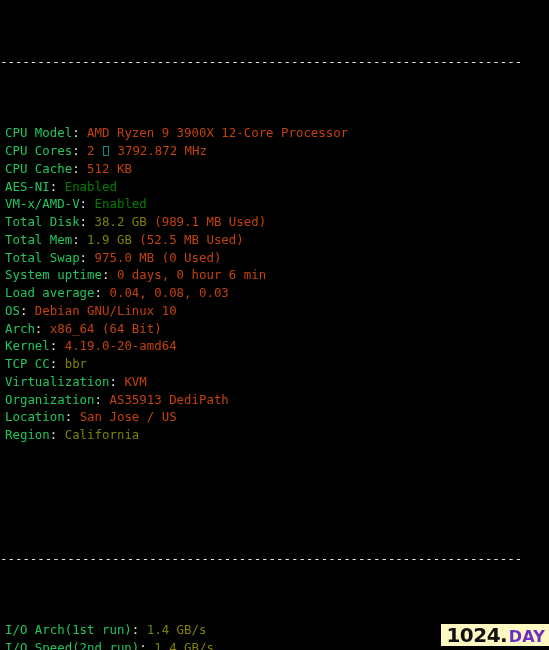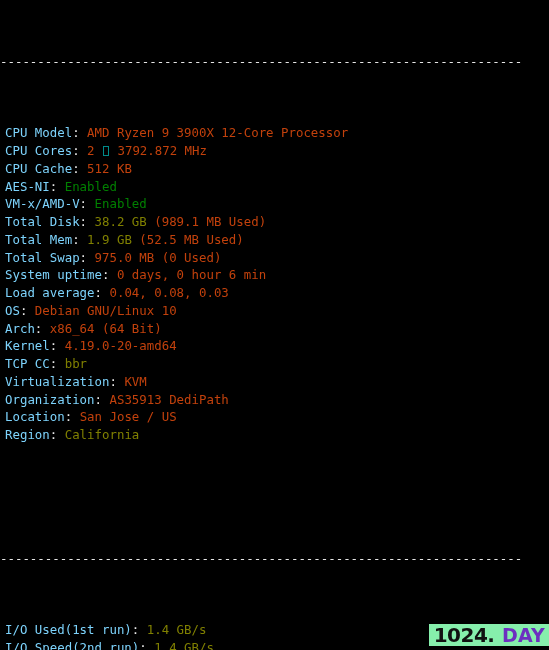"CPU Model" .label { color: #7dd3fc -> #22c55e }
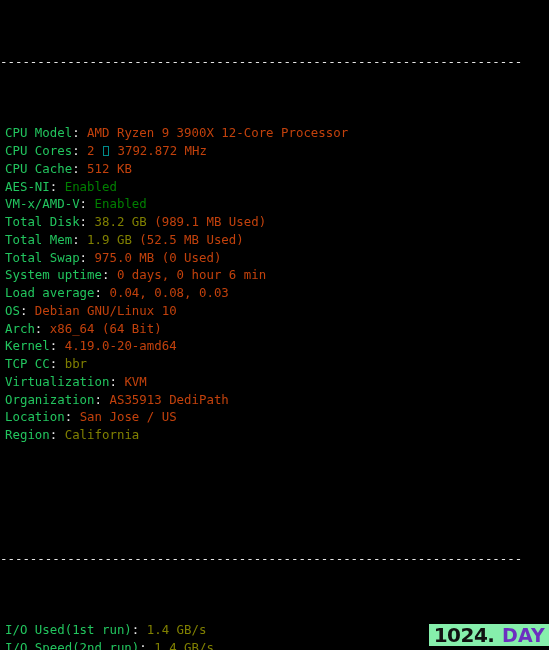"I/O Used(1st run)" span.label { text: Used -> Arch }
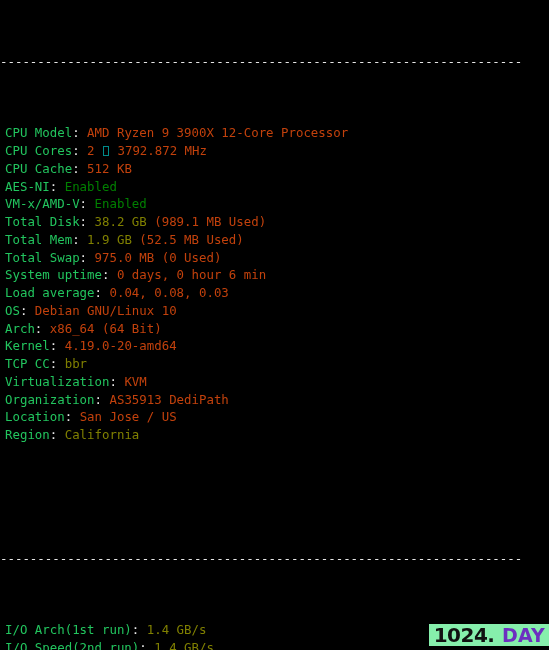"1024" #watermark { background: #86efac -> #fef9c3 }
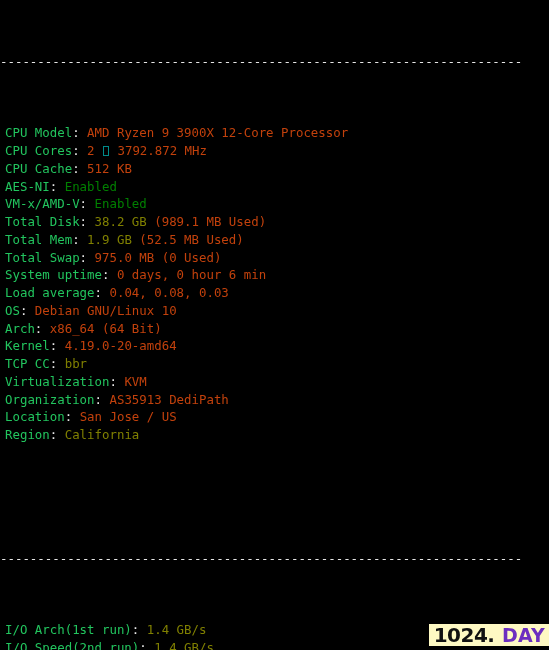"DAY" #watermark .wm-day { font-size: 19px -> 16px; margin-left: 7px -> 1px }
